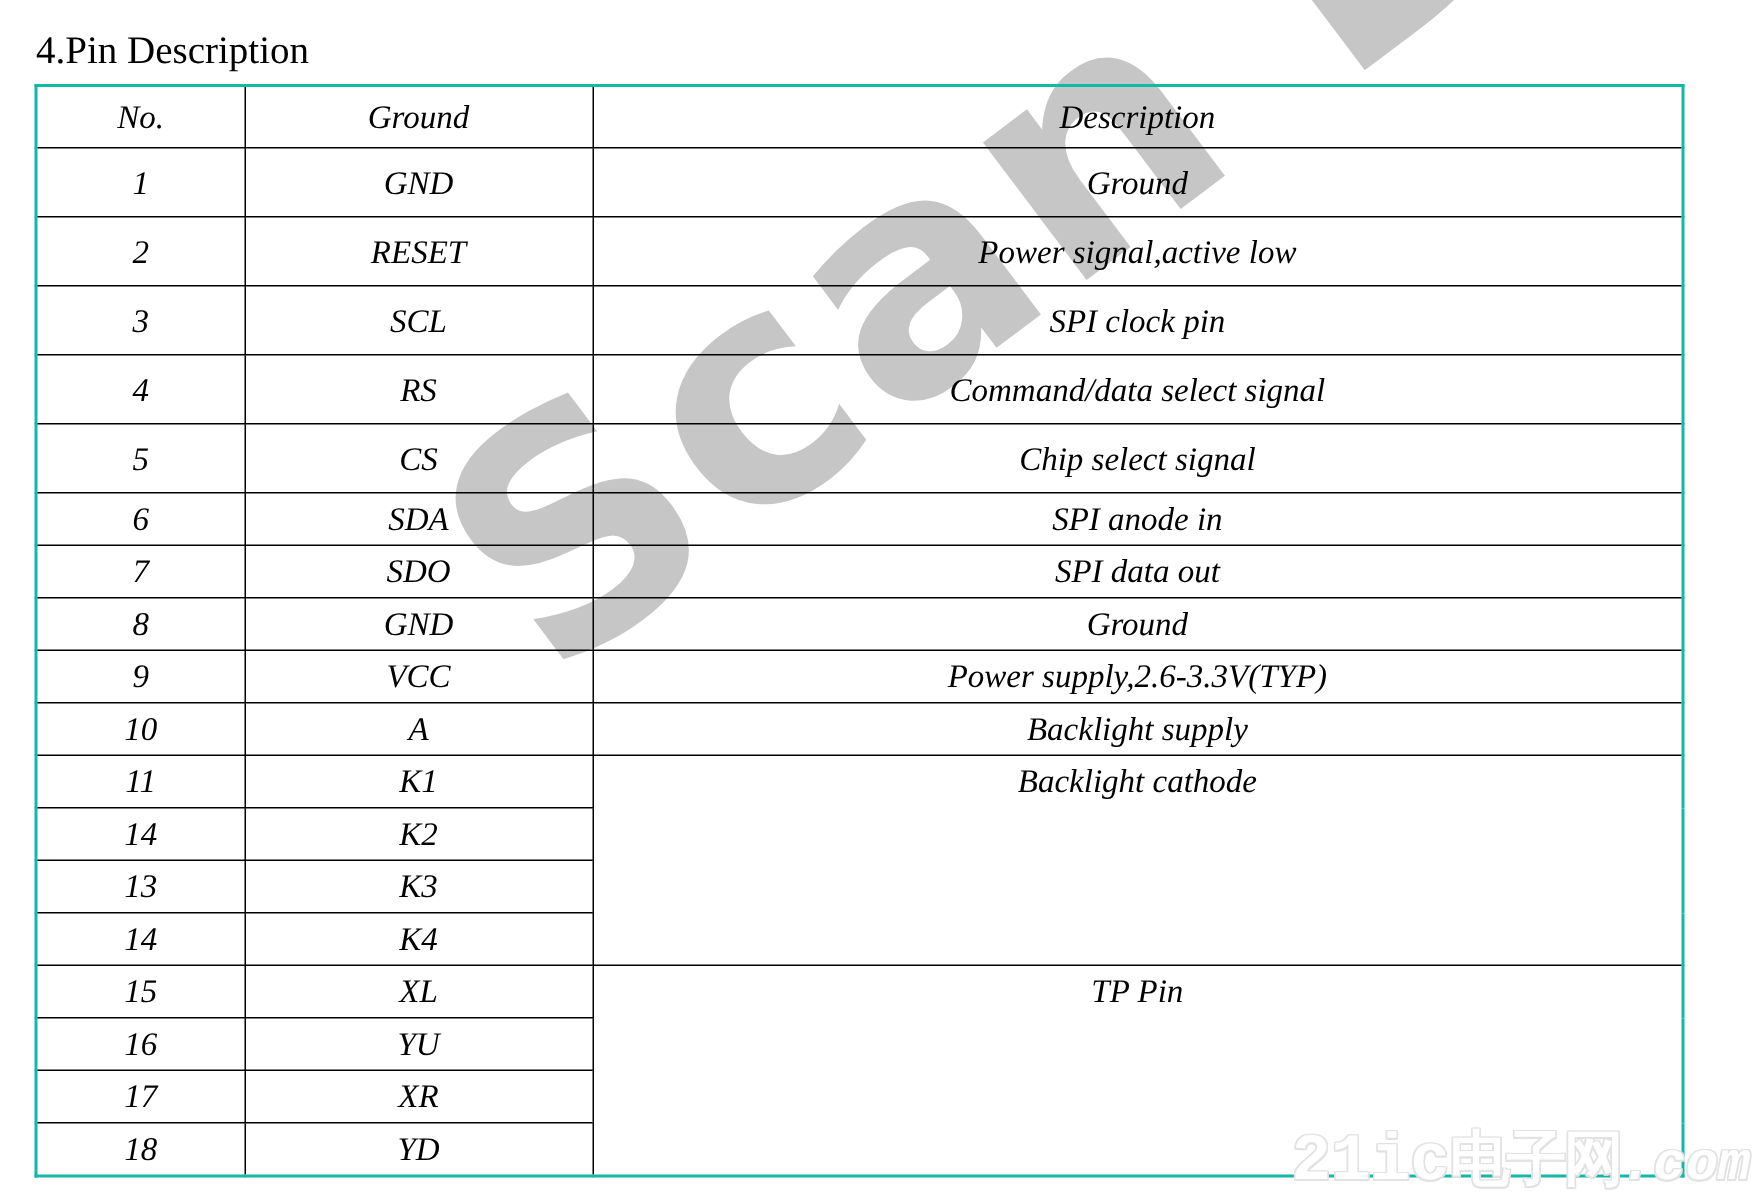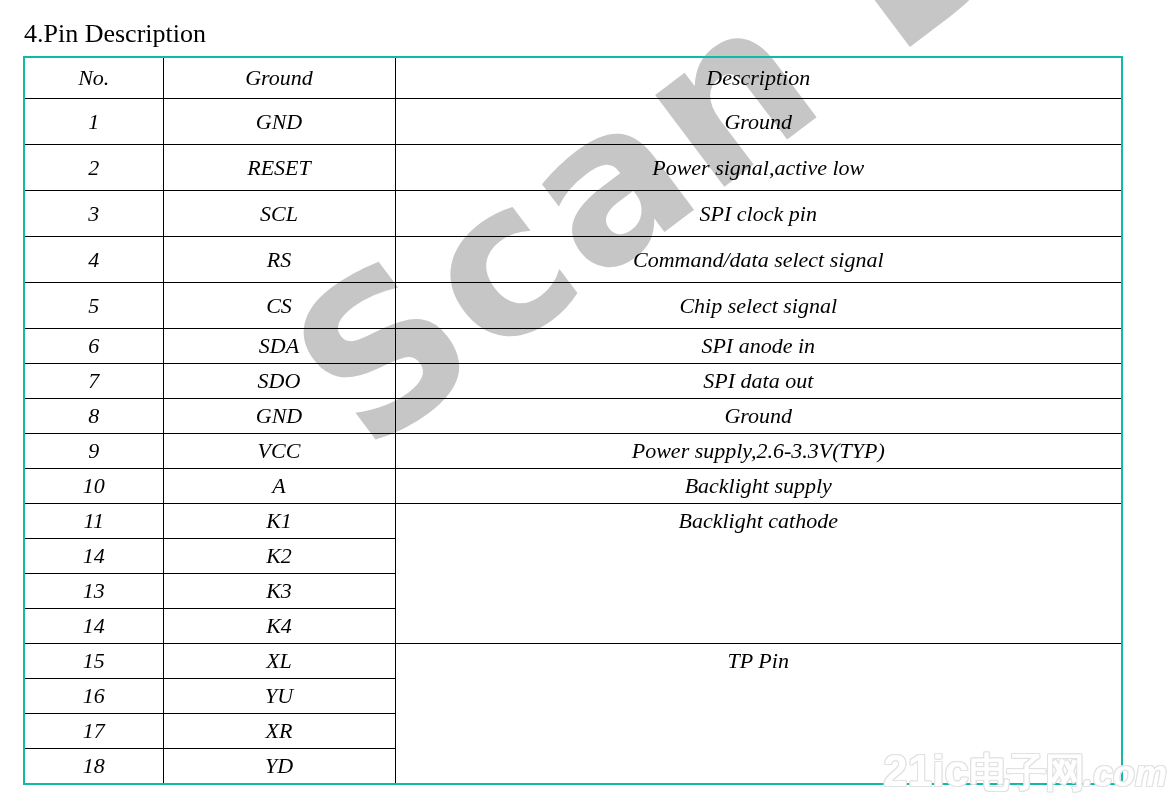"21ic电子网.com" .wm-logo { font-family: Liberation Sans, sans-serif -> Liberation Mono, monospace }
